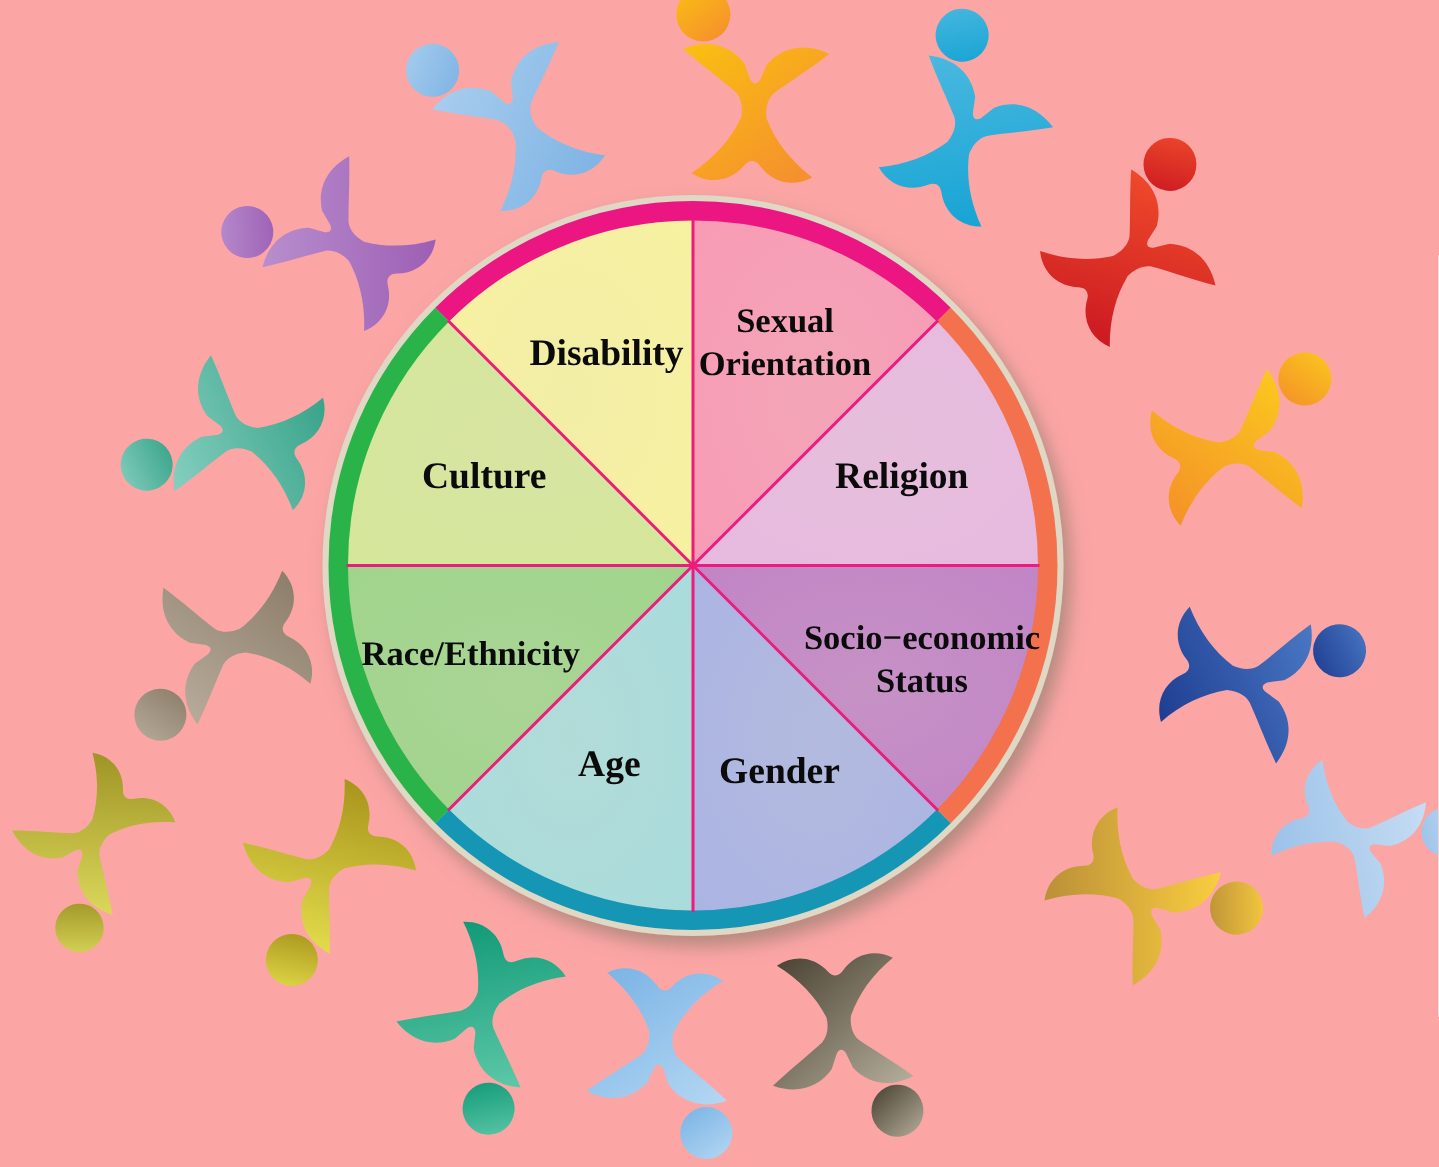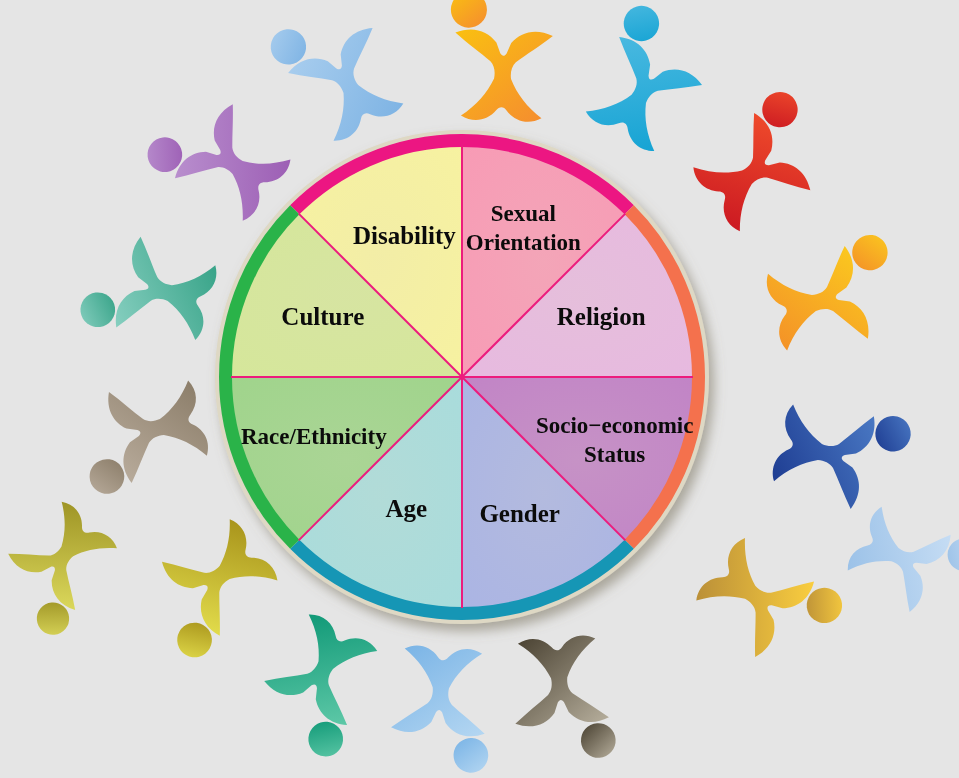"Sexual" #canvas { background: #e5e5e5 -> #fca5a5 }
